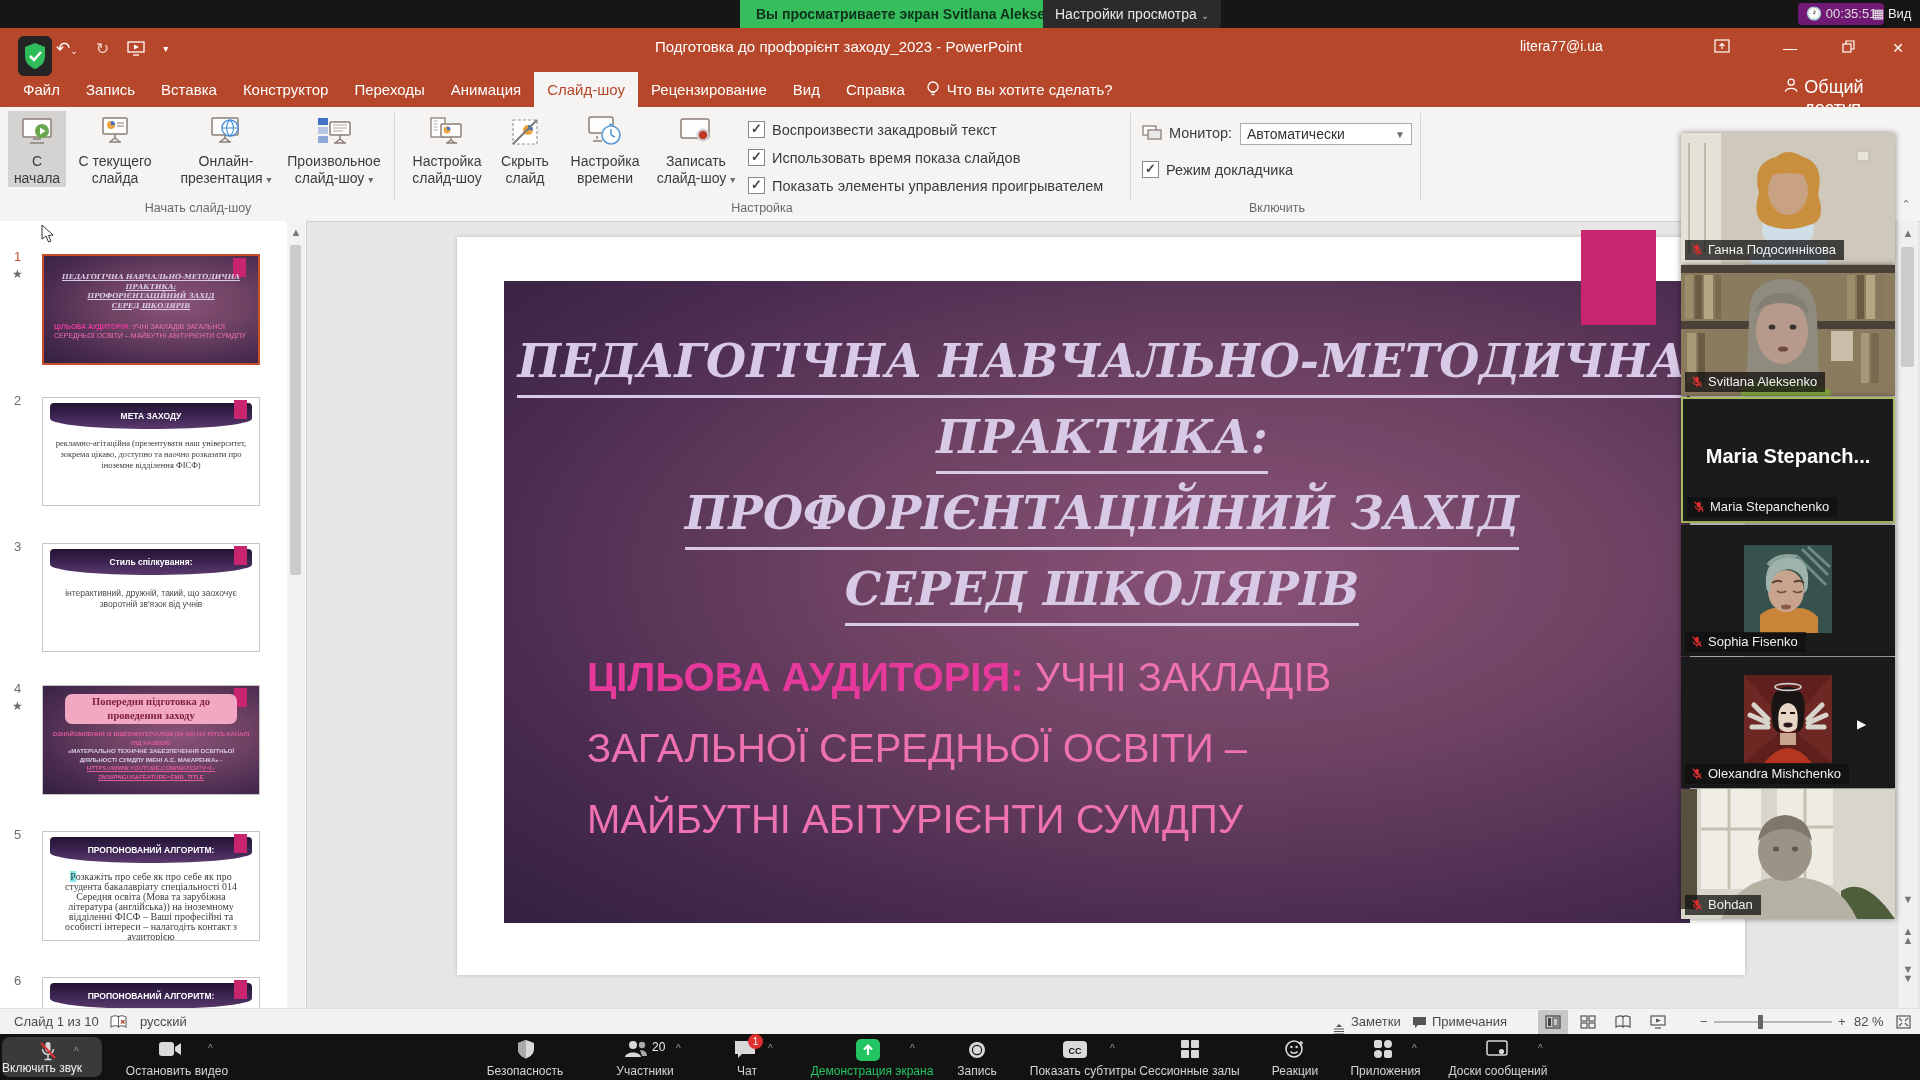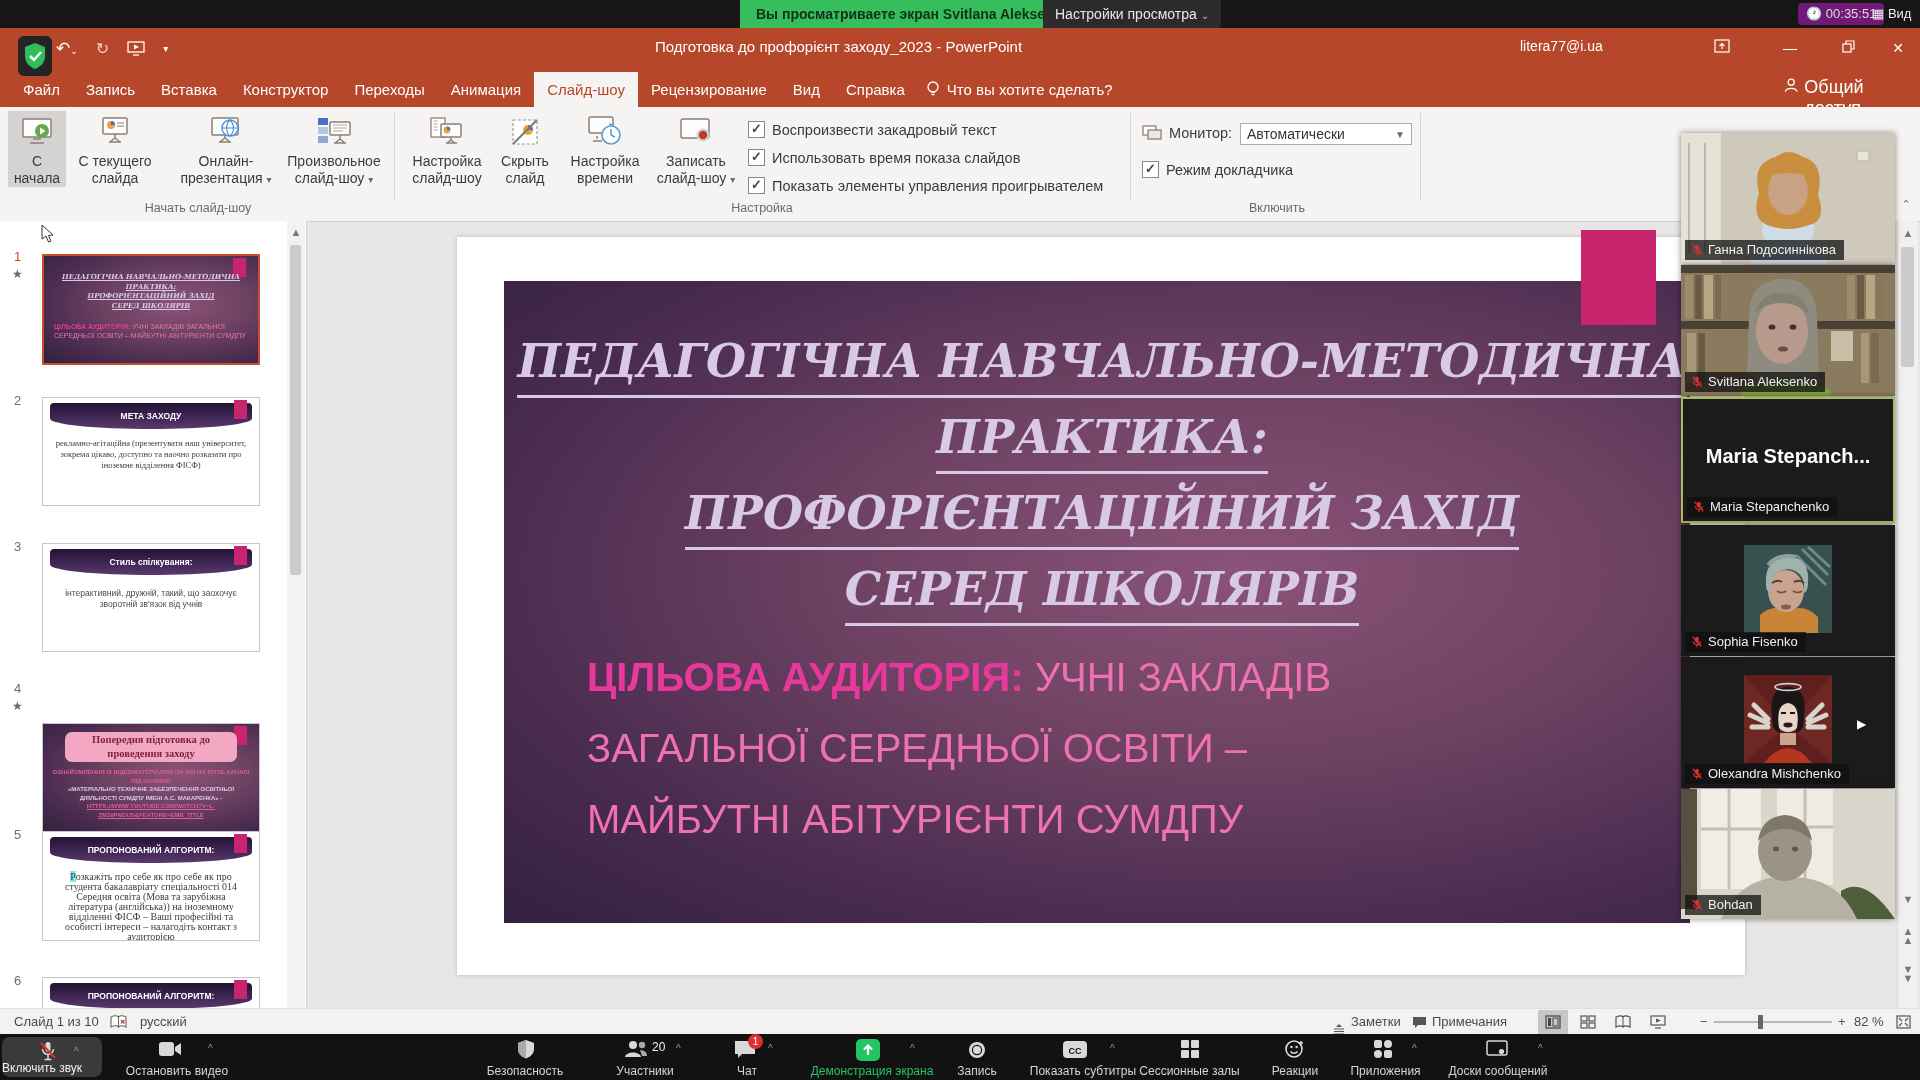"Попередня підготовка до проведення" div.thumb { margin-top: 38px -> none }
